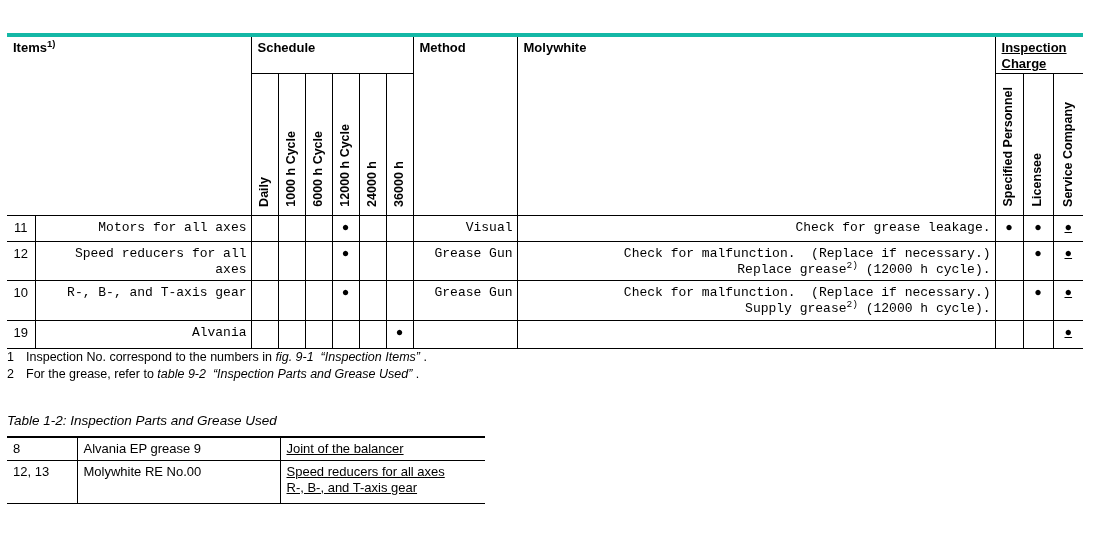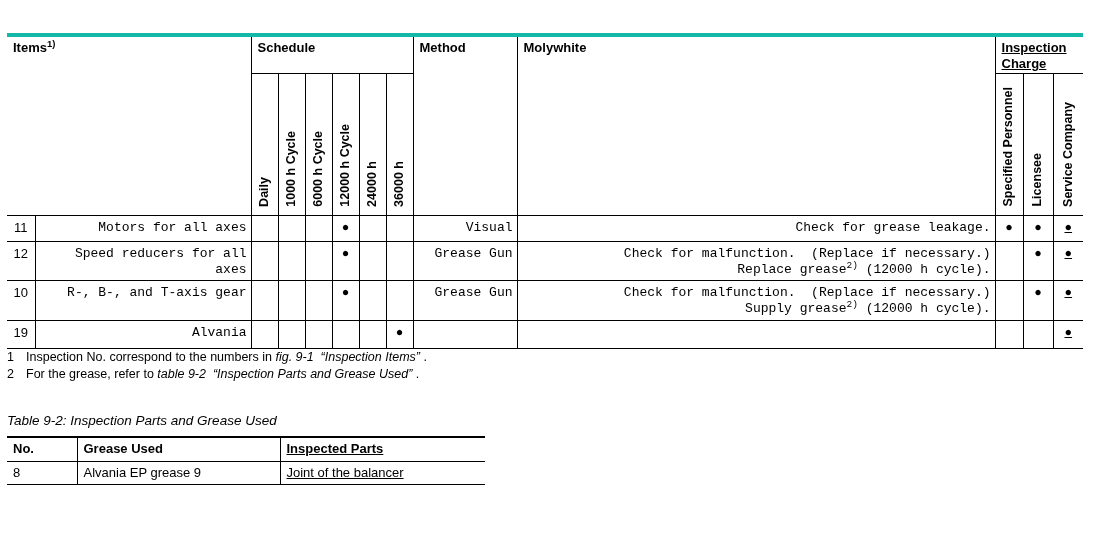"Table 9-2: Inspection Parts and" div.title { text: 9-2 -> 1-2 }
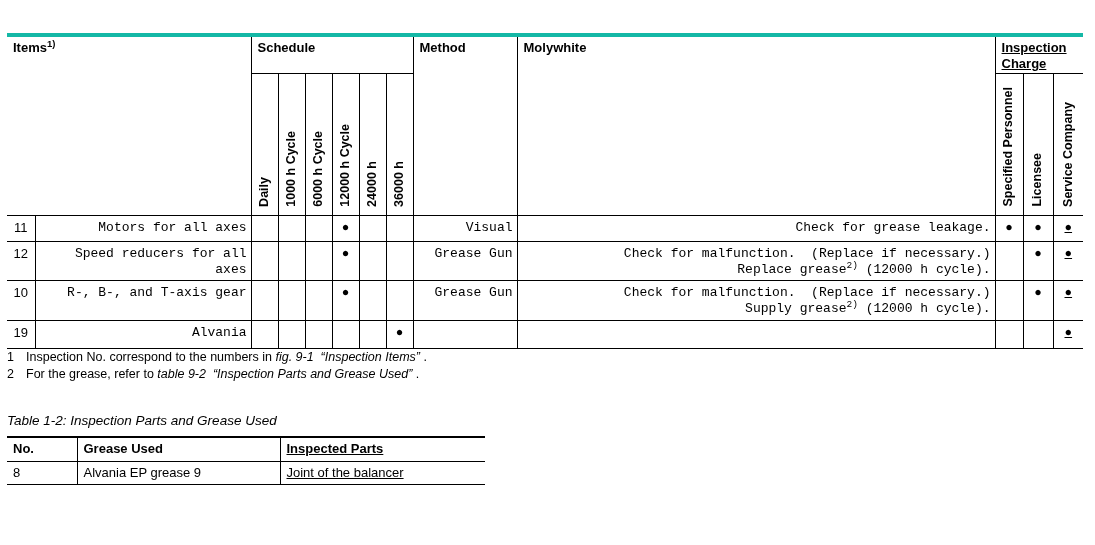"No." tr { html: <tr> <th>No.</th> <th>Grease Used</th> <th>Inspected Parts</th> </tr> -> none }
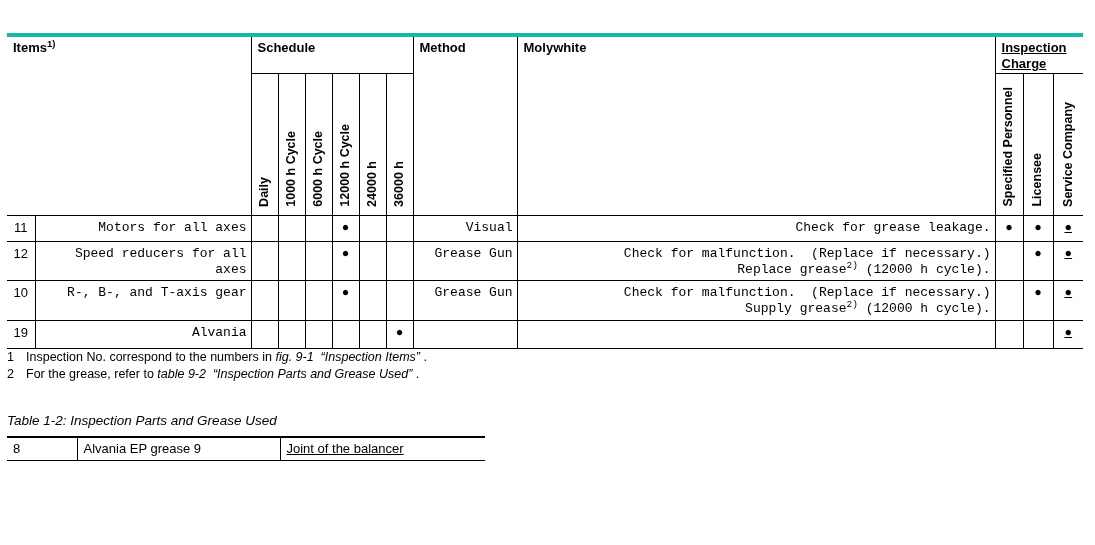"12, 13" tr { html: none -> <tr> <td>12, 13</td> <td>Molywhite RE No.00</td> <td> <div>Speed reducers for all axes</div> <div>R-, B-, and T-axis gear</div> </td> </tr> }
